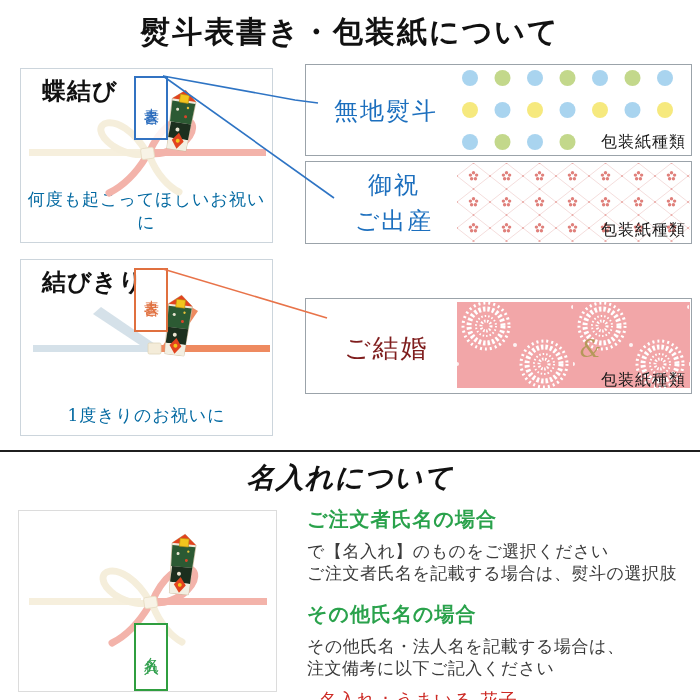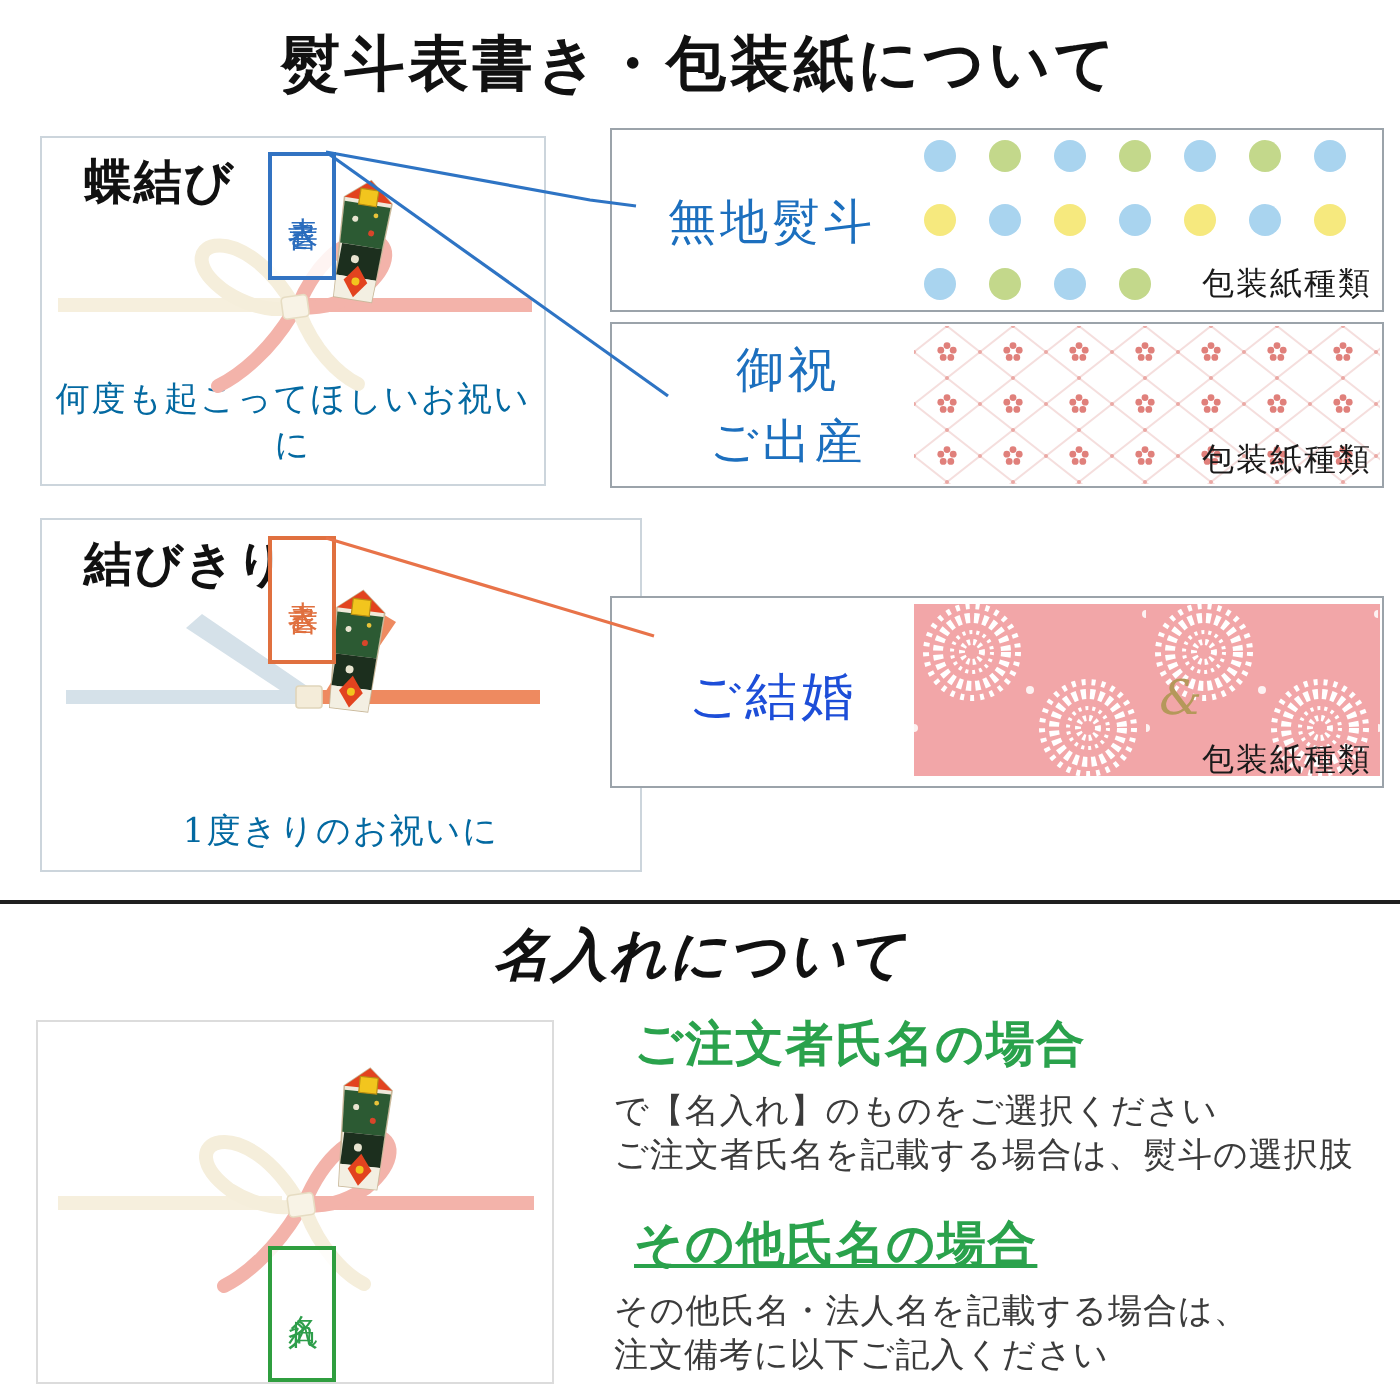"結びきり" .nbox.b2 { padding-left: 48px -> none }
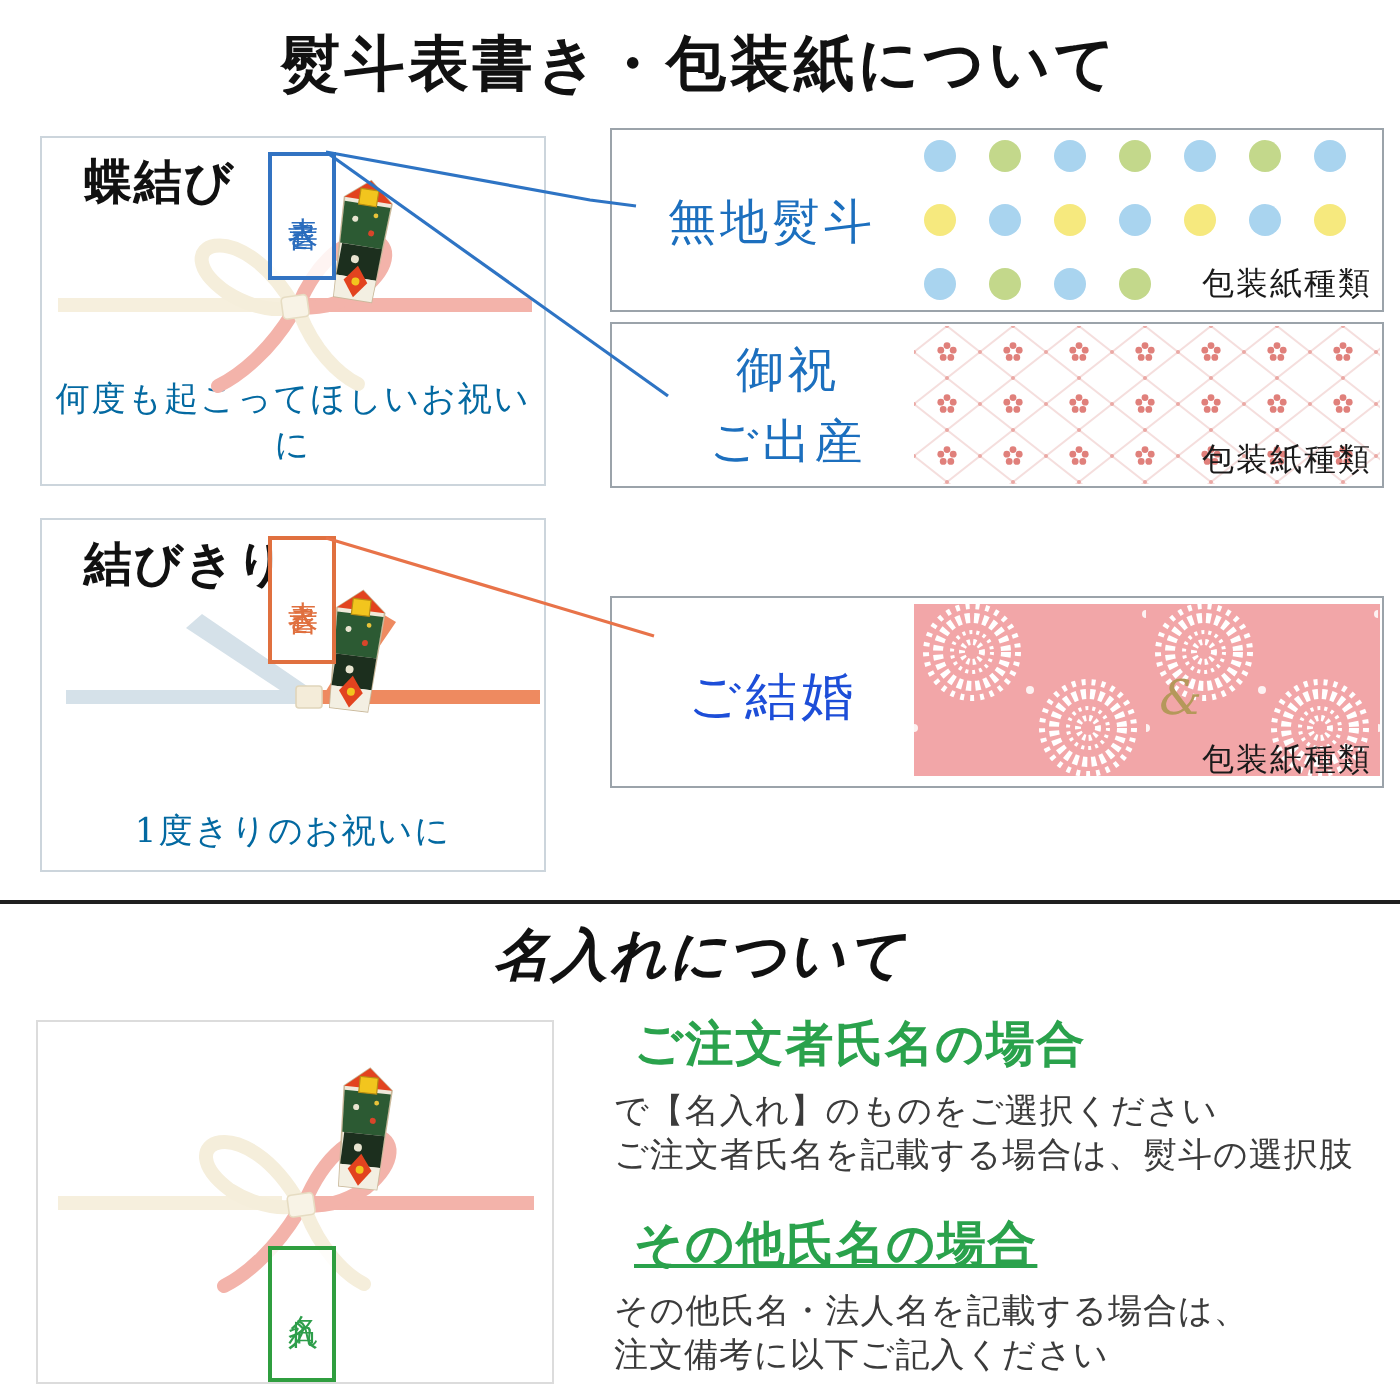"ご結婚" .p3 .pname { color: #1d4ed8 -> #7f1d1d }
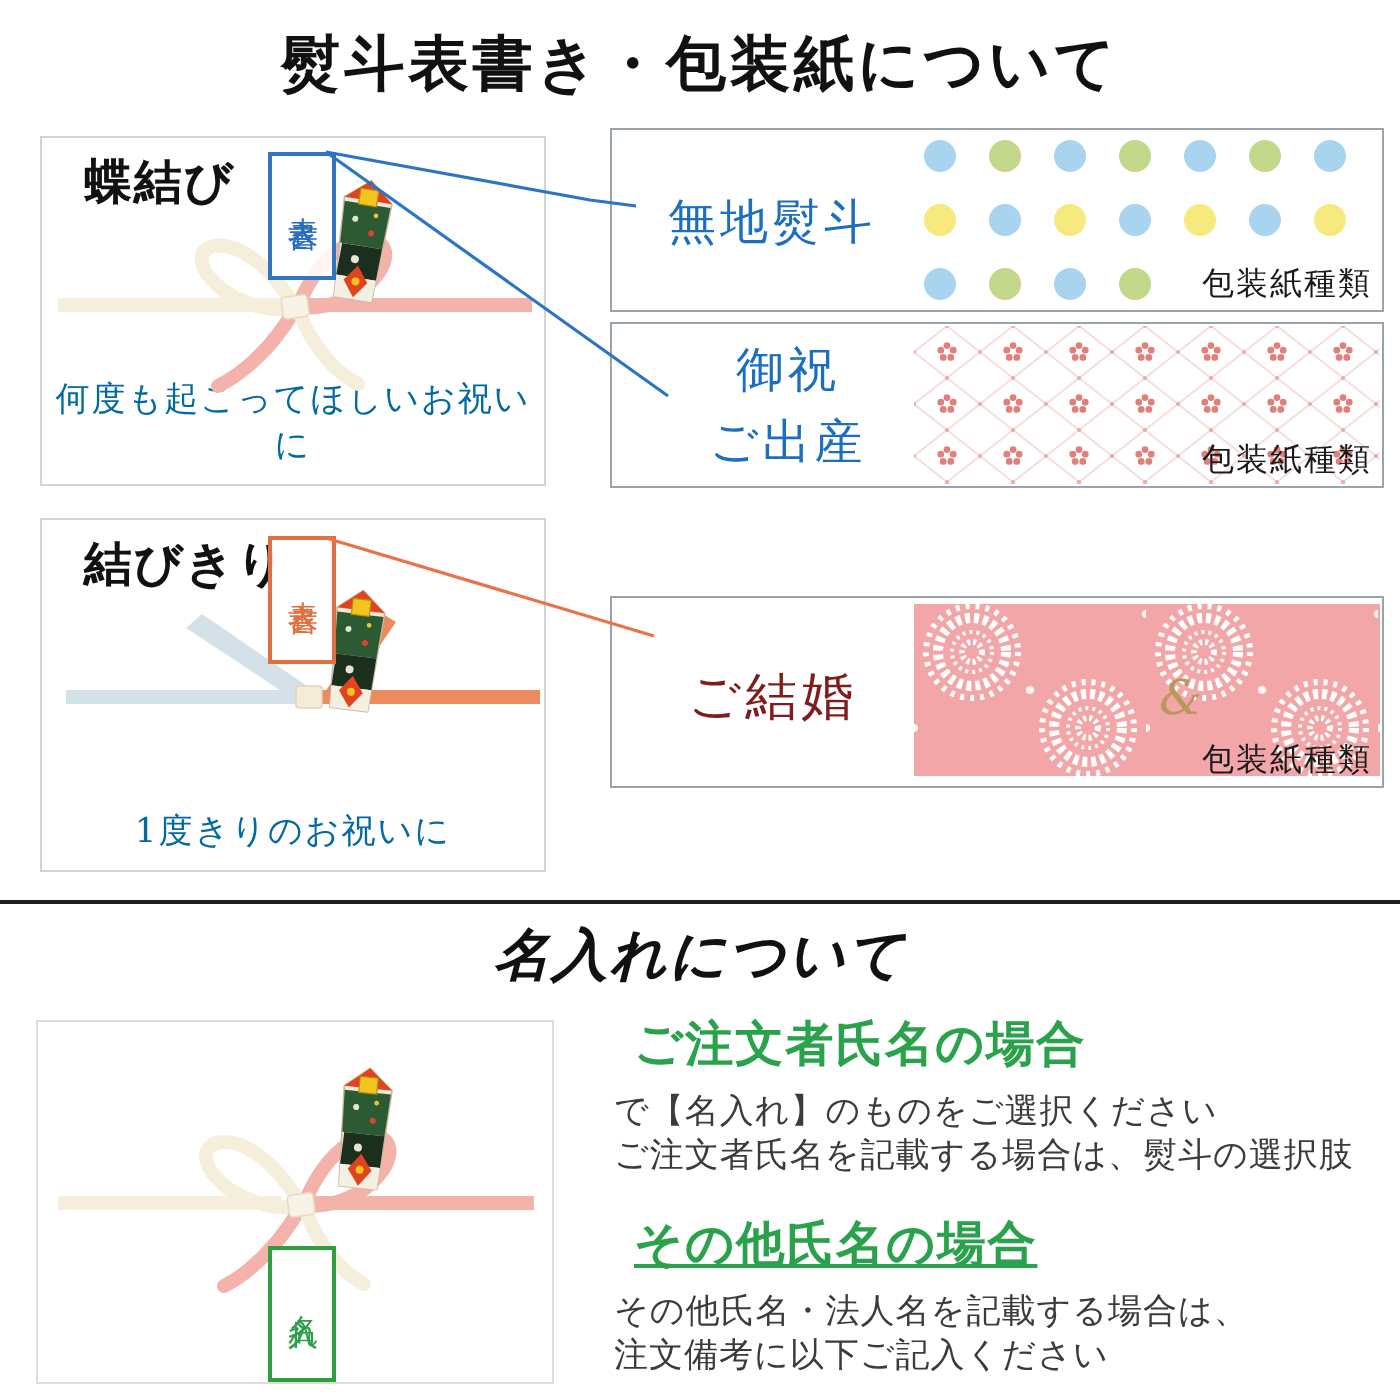"ご注文者氏名の場合" .green-h { font-size: 24px -> 20px; margin: 0 0 7px 12px -> 0 0 7px 2px }
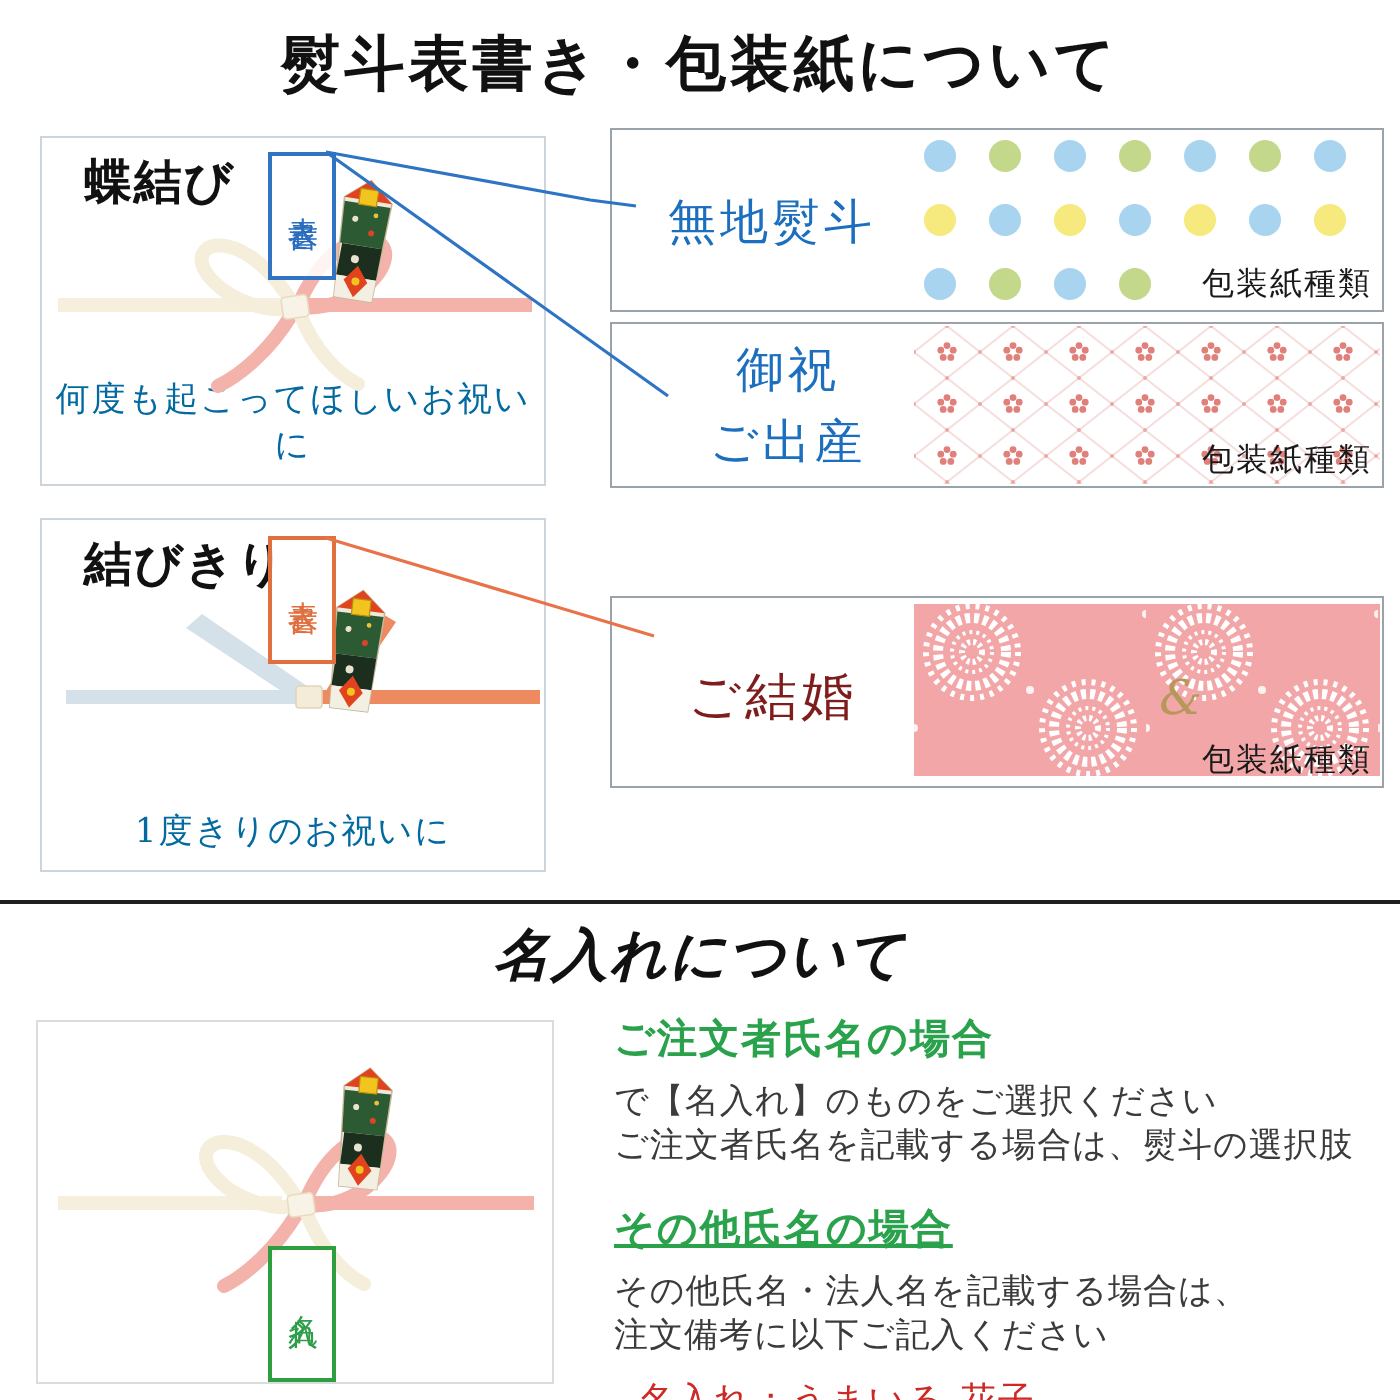"その他氏名の場合" .green-h.second { text-decoration: underline -> none }
